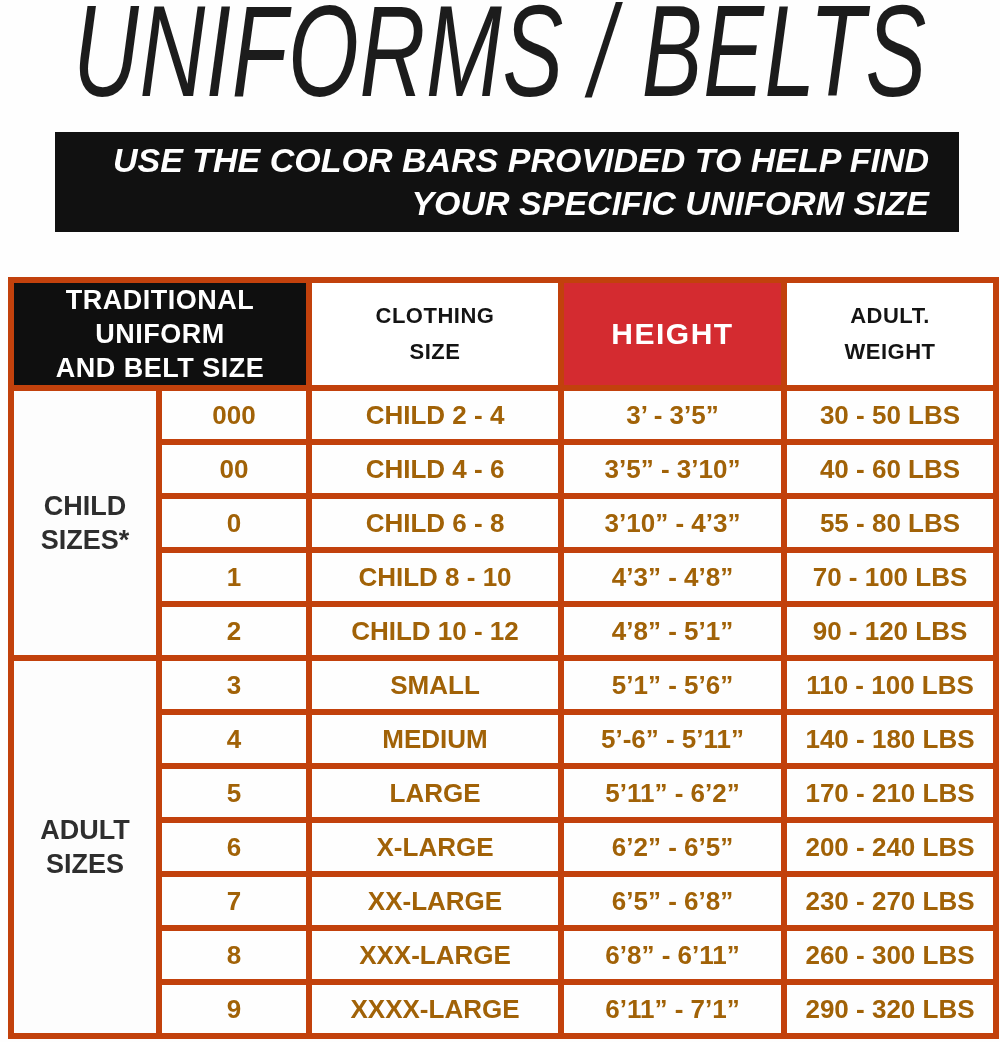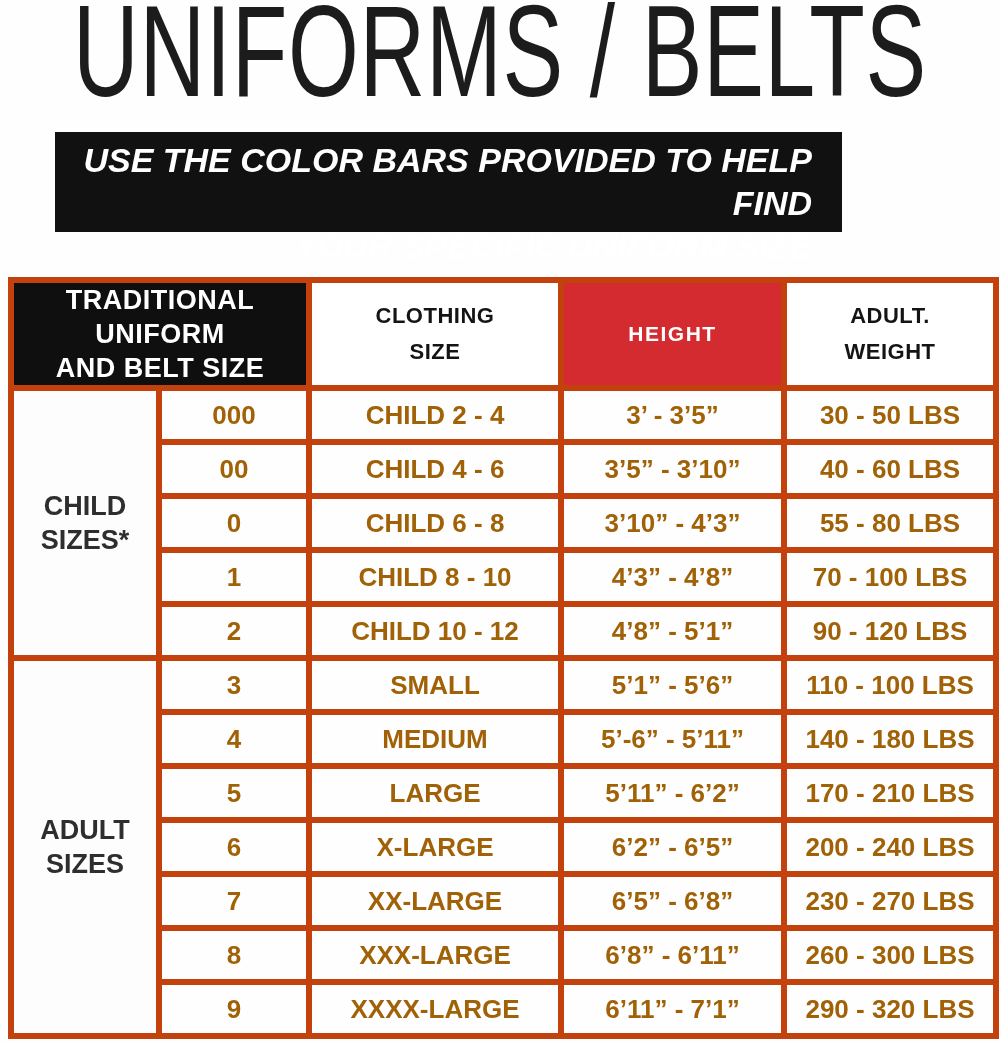"UNIFORMS / BELTS" .title-wrap { font-style: none -> italic }
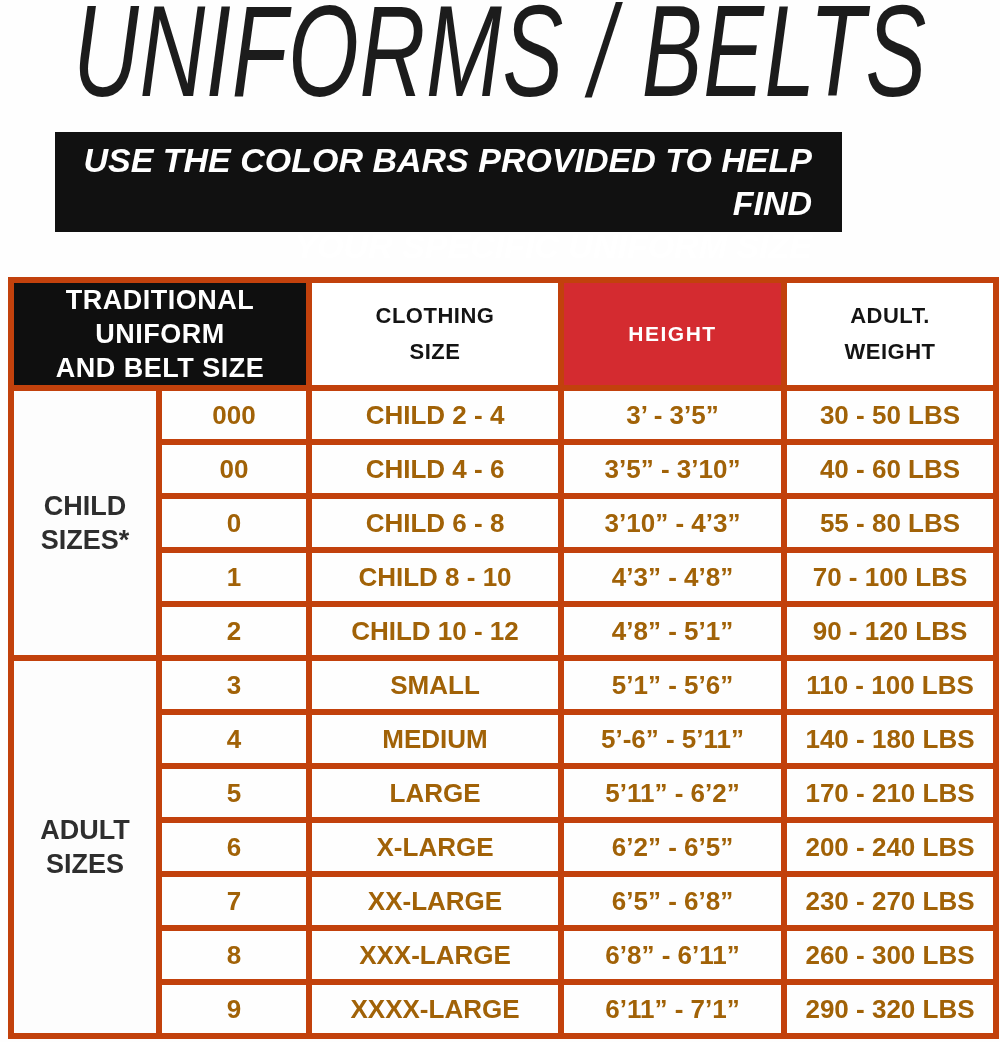"USE THE COLOR BARS PROVIDED" .banner { width: 787px -> 904px }
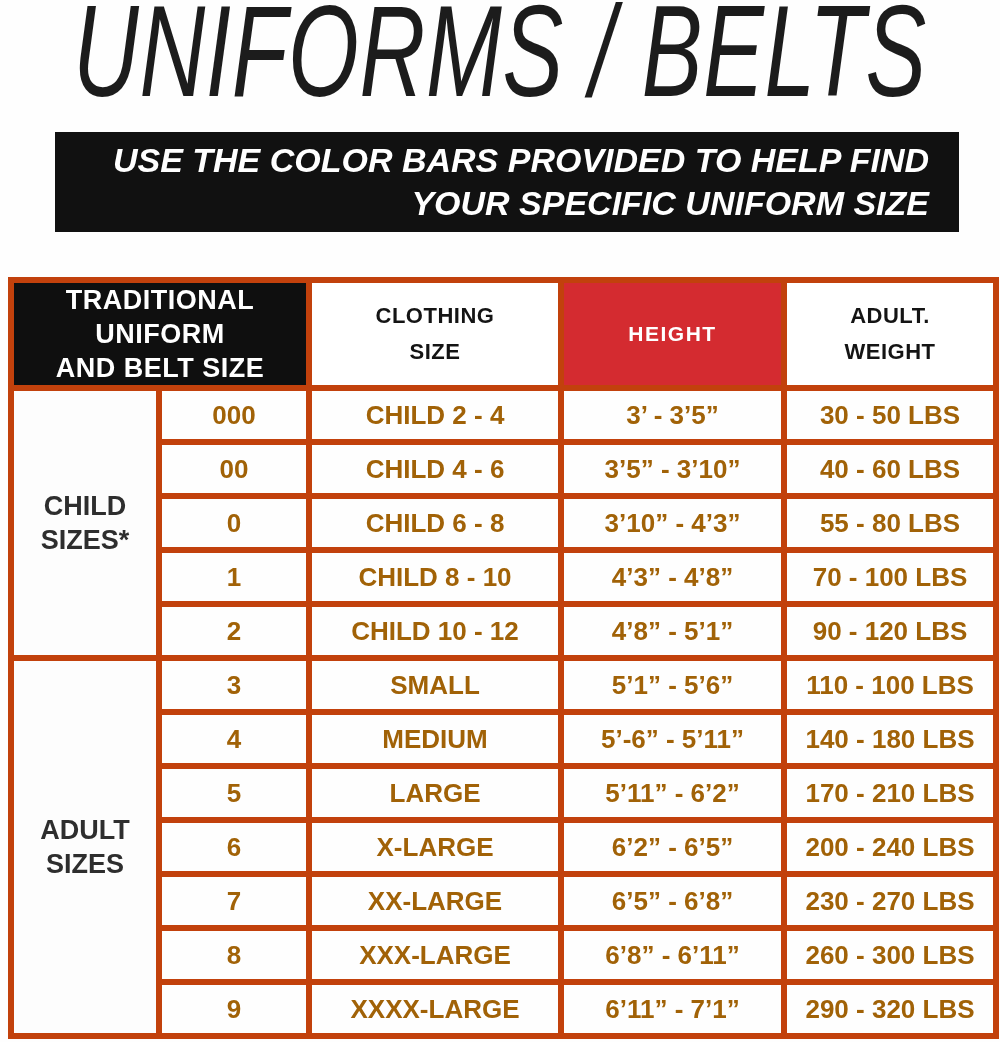"HEIGHT" .th-red { font-size: 21px -> 30px }
